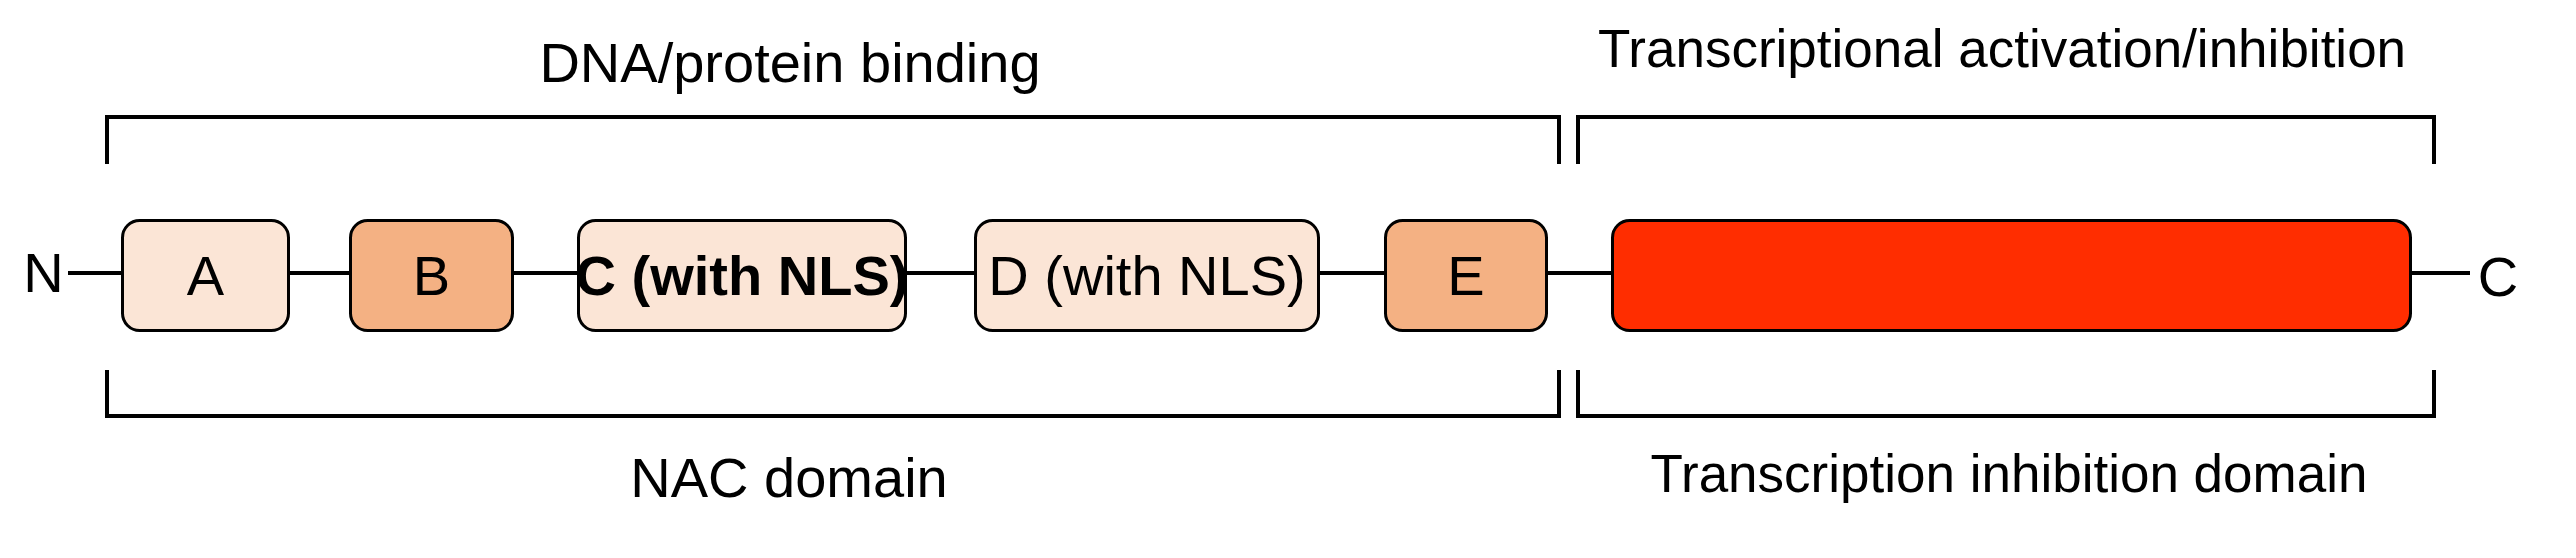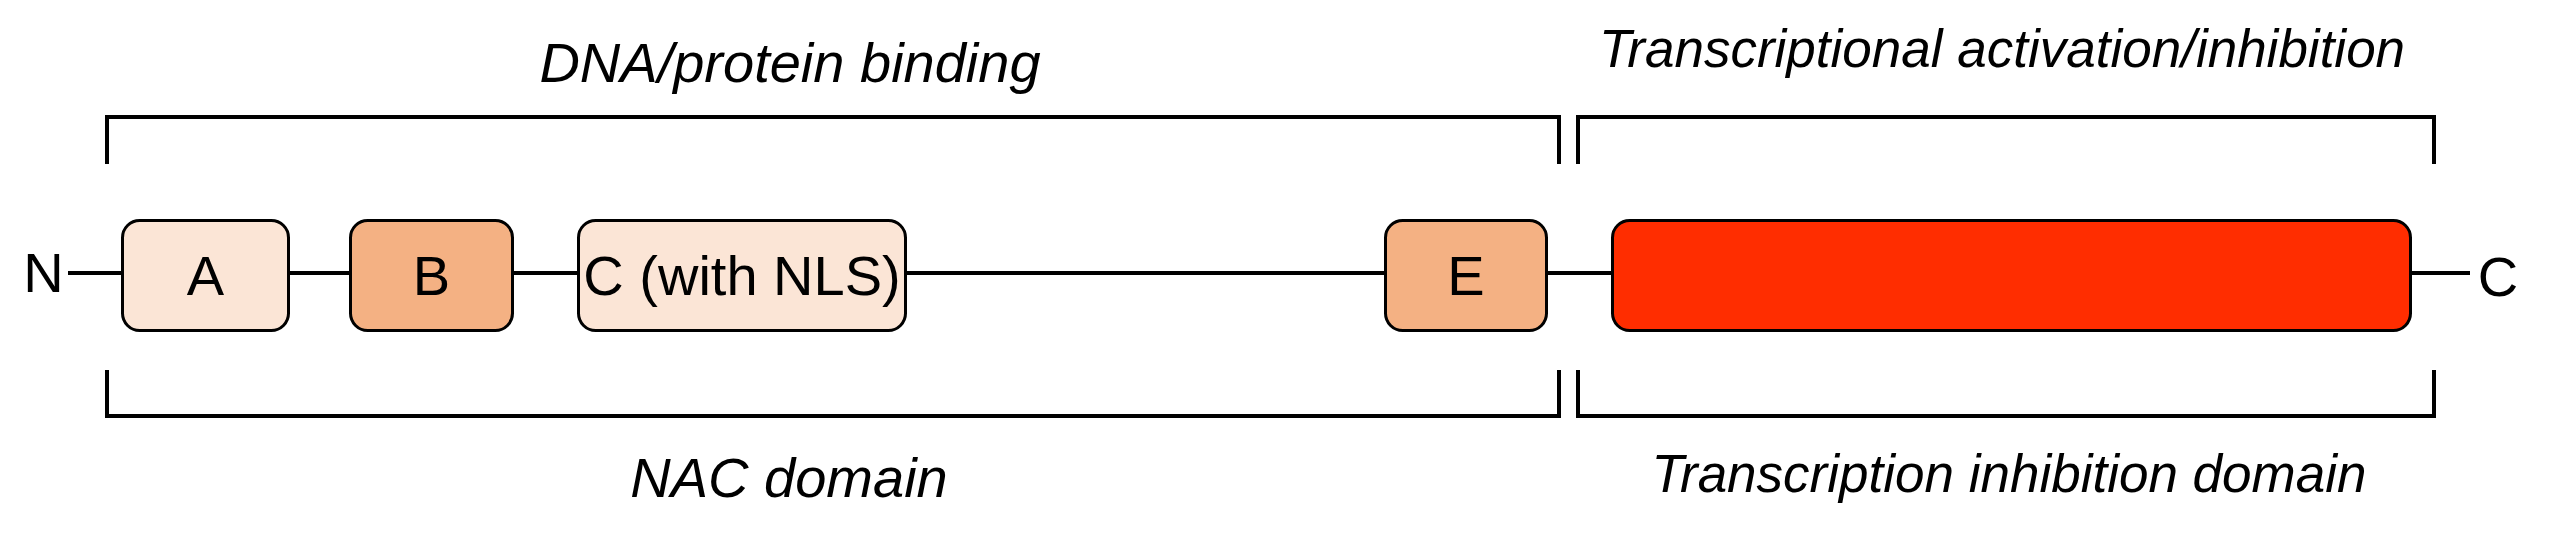"DNA/protein binding" .annotation { font-style: italic -> none }
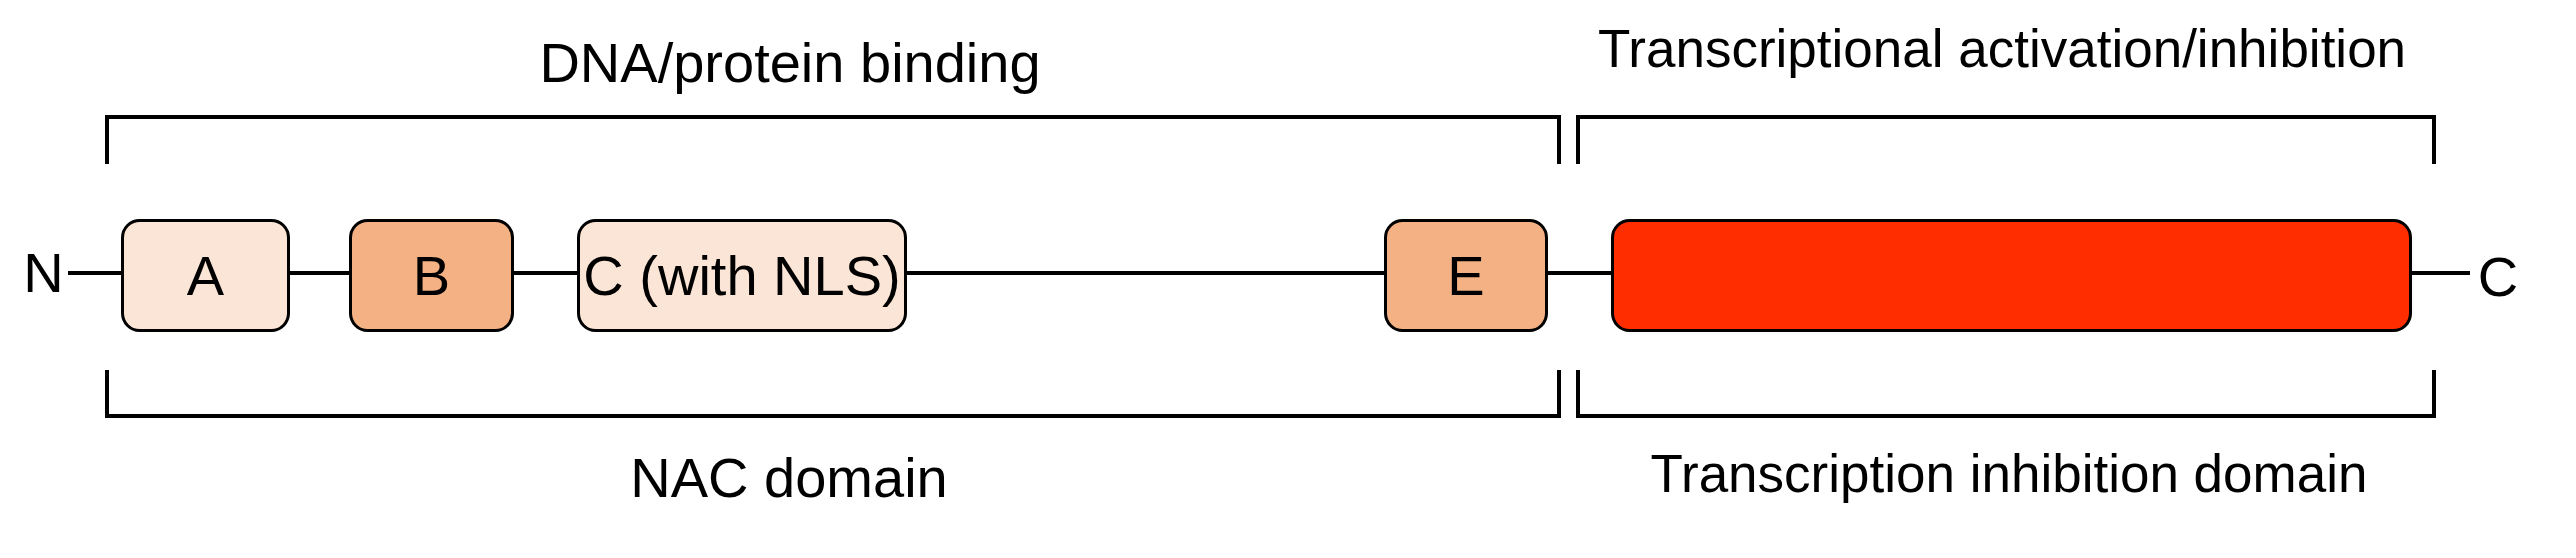"C (with NLS)" #box-c { font-weight: none -> bold }
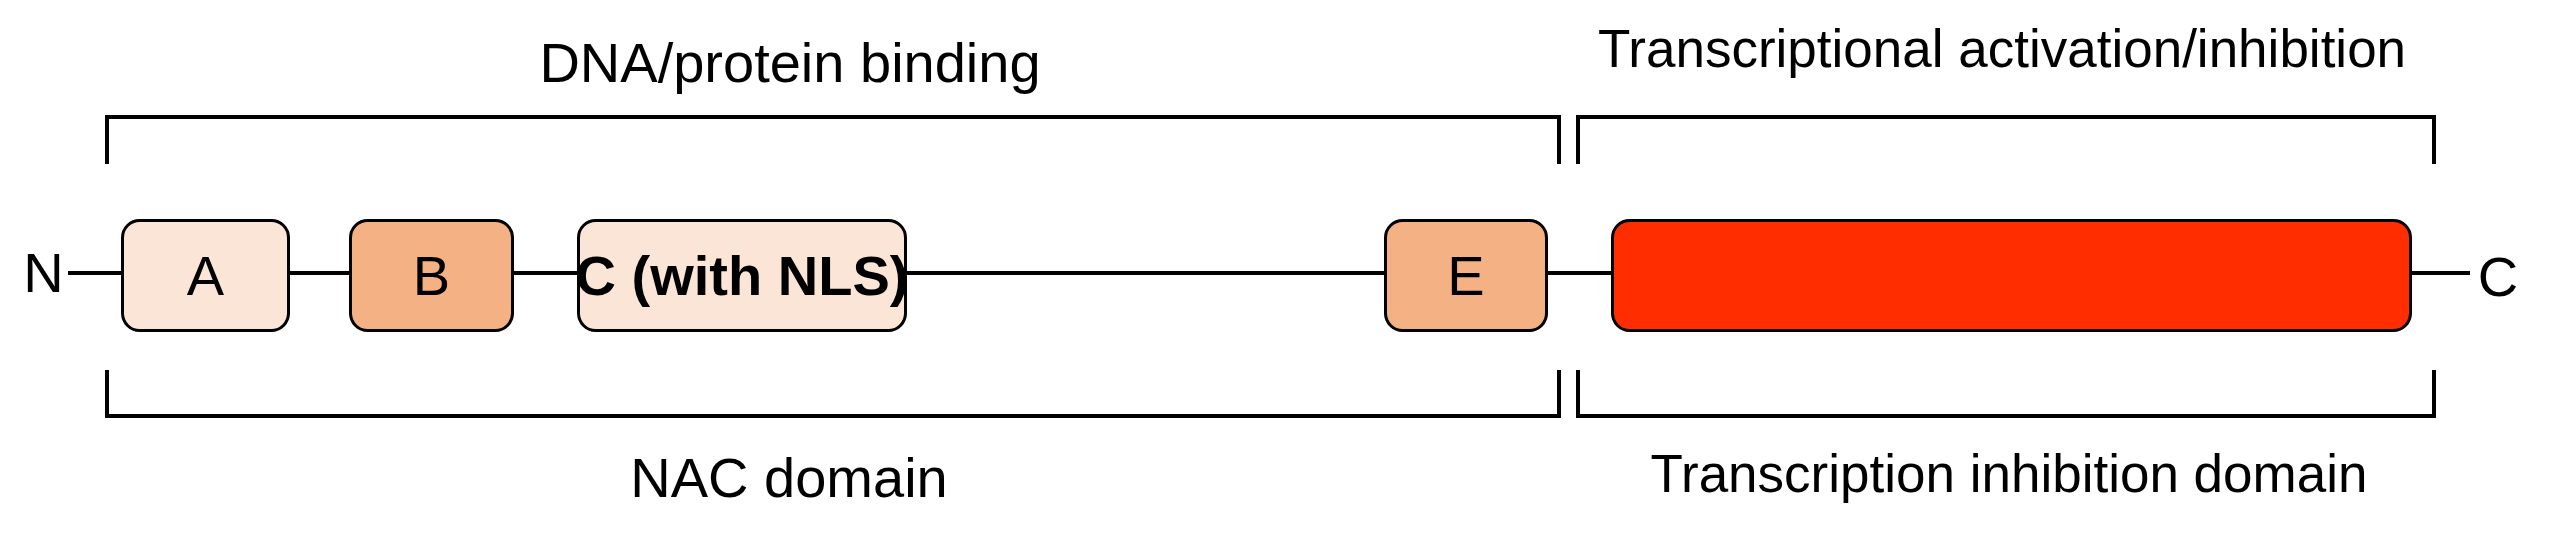"D (with NLS)" div.domain-box { html: none -> <div> <span>D (with NLS)</span> </div> }
